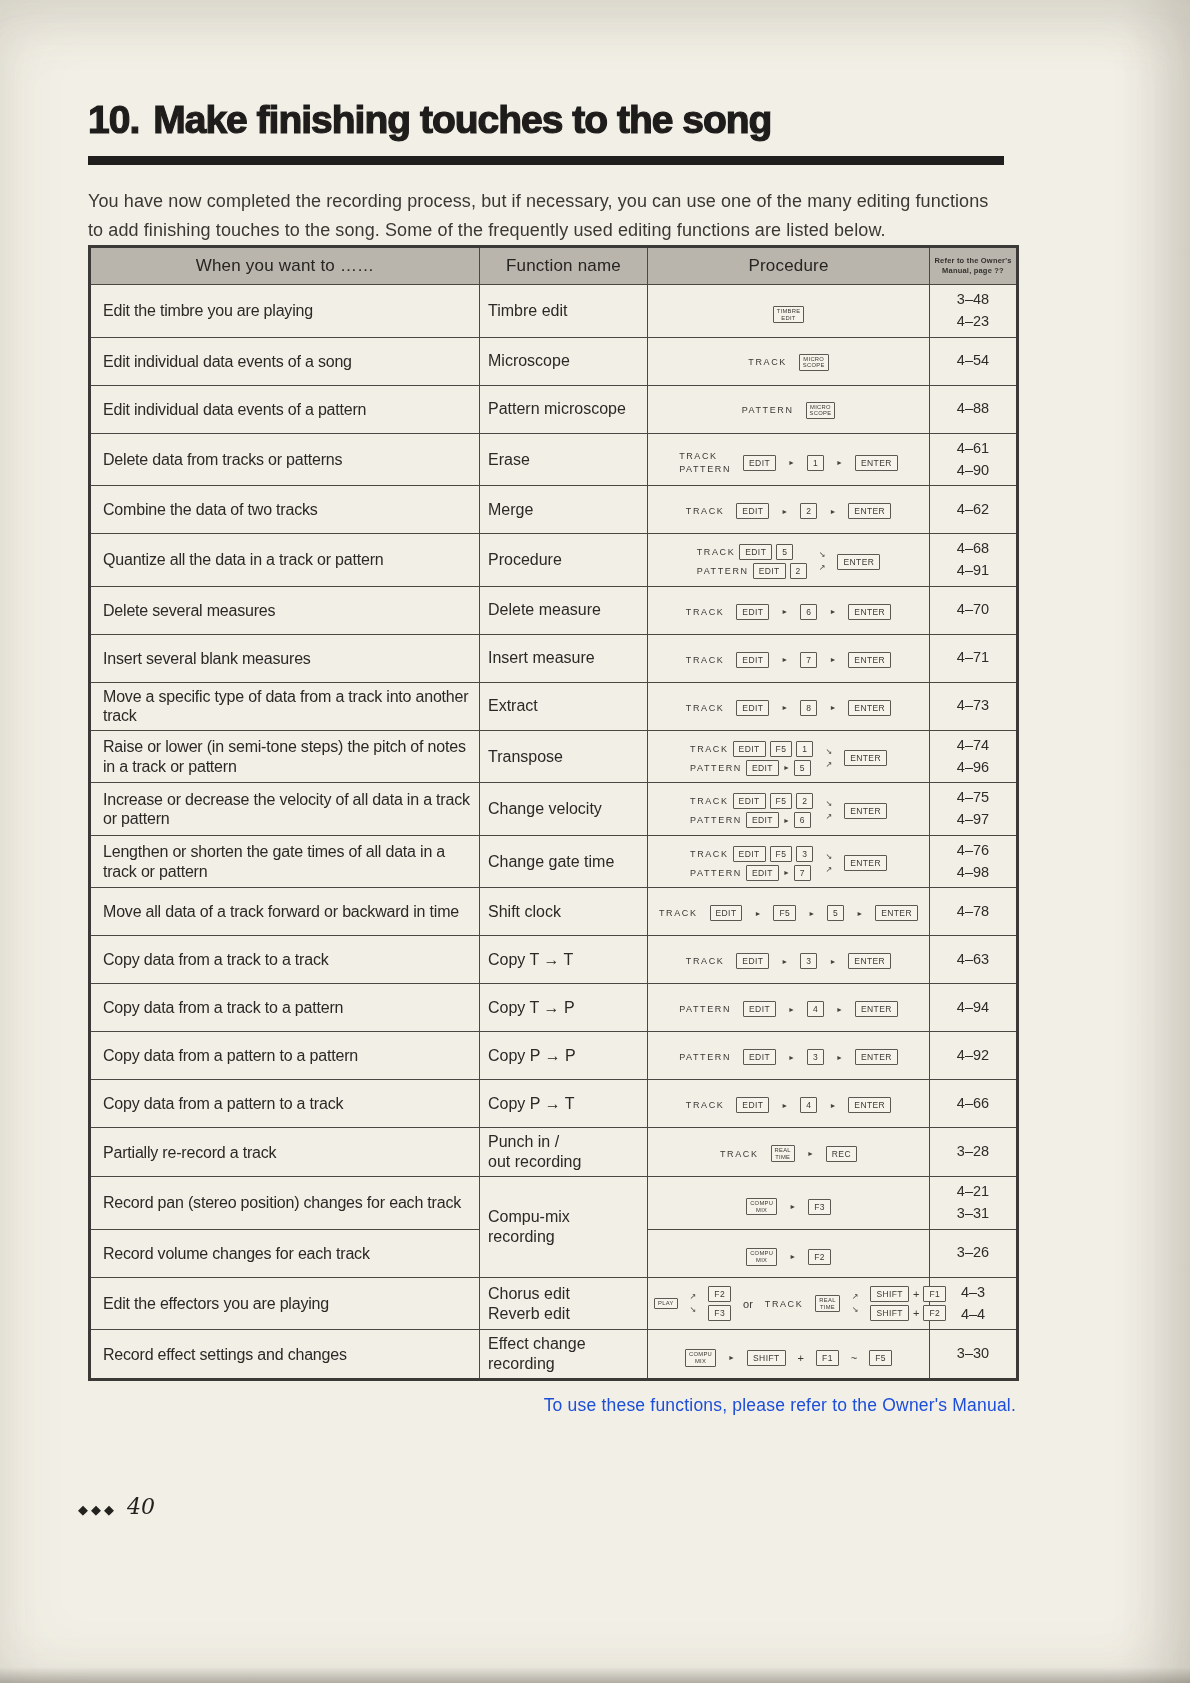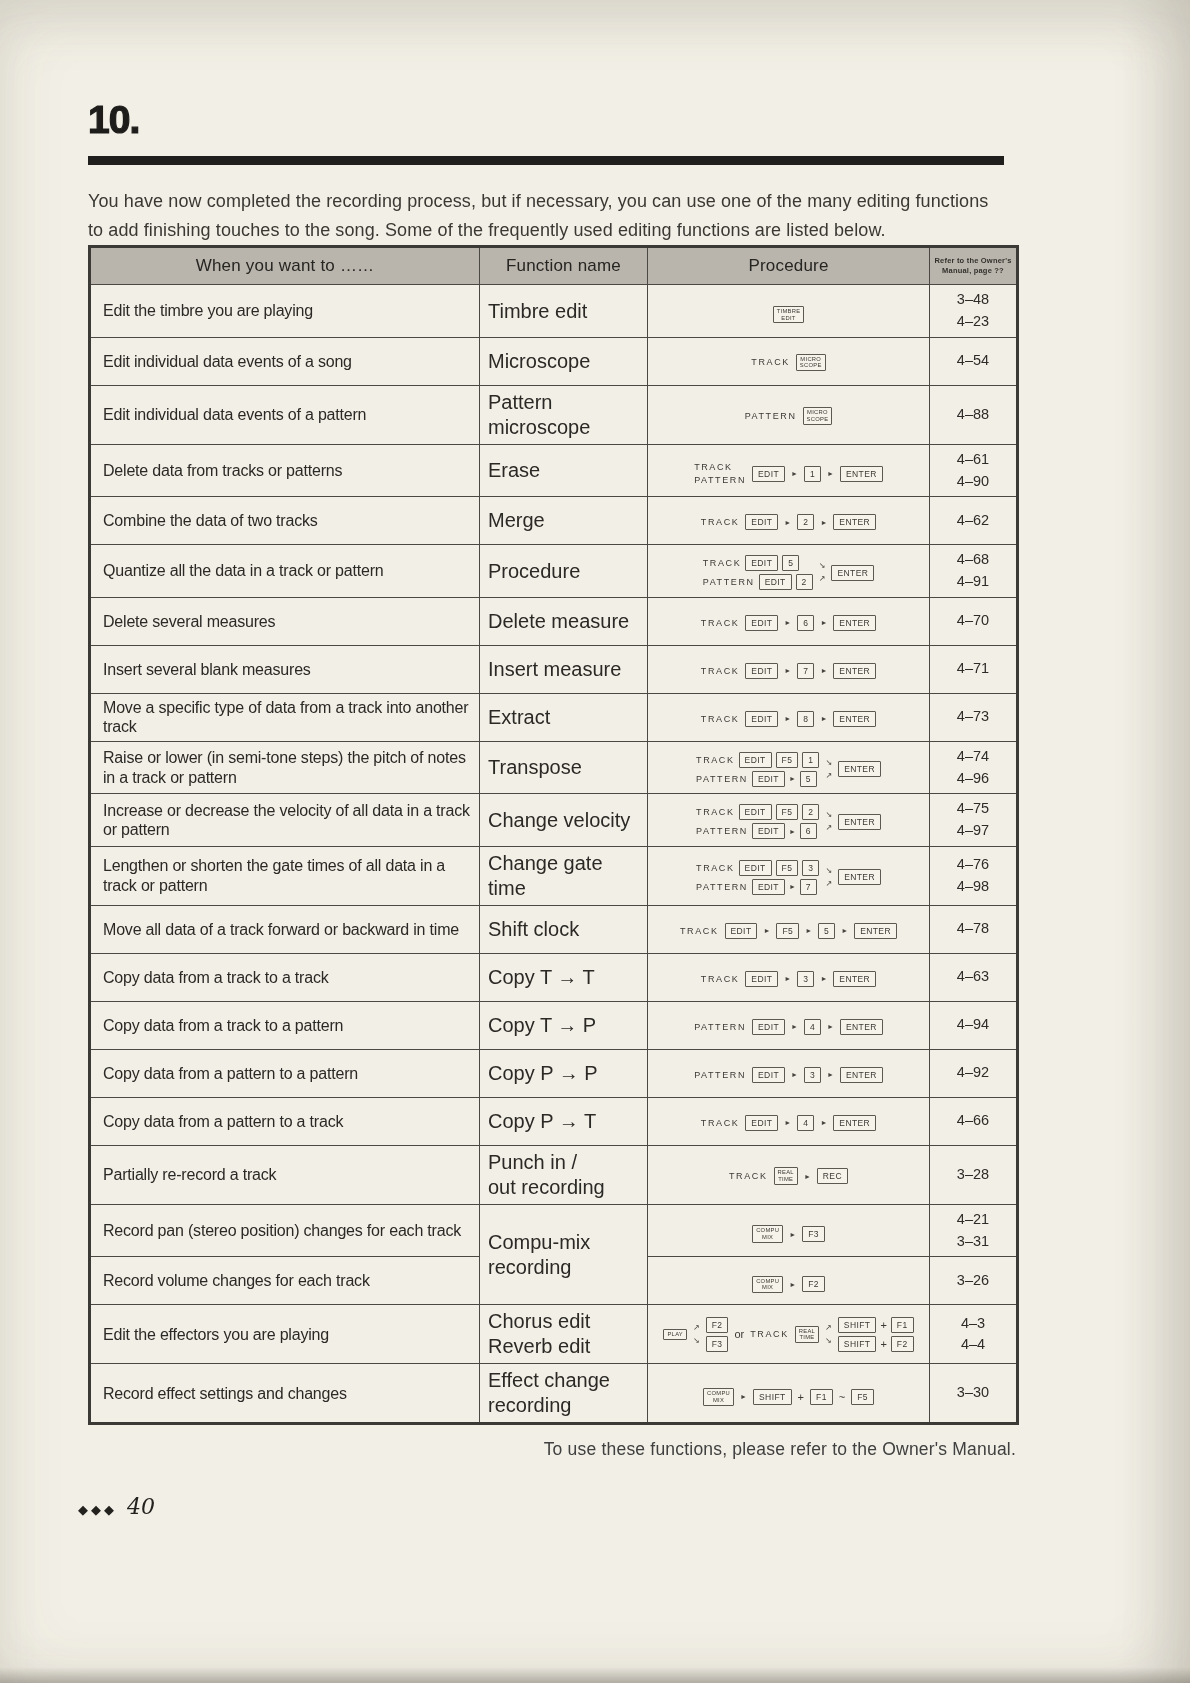"Make finishing touches to the" span.title-text { html: none -> <span>Make finishing touches to the song</span> }
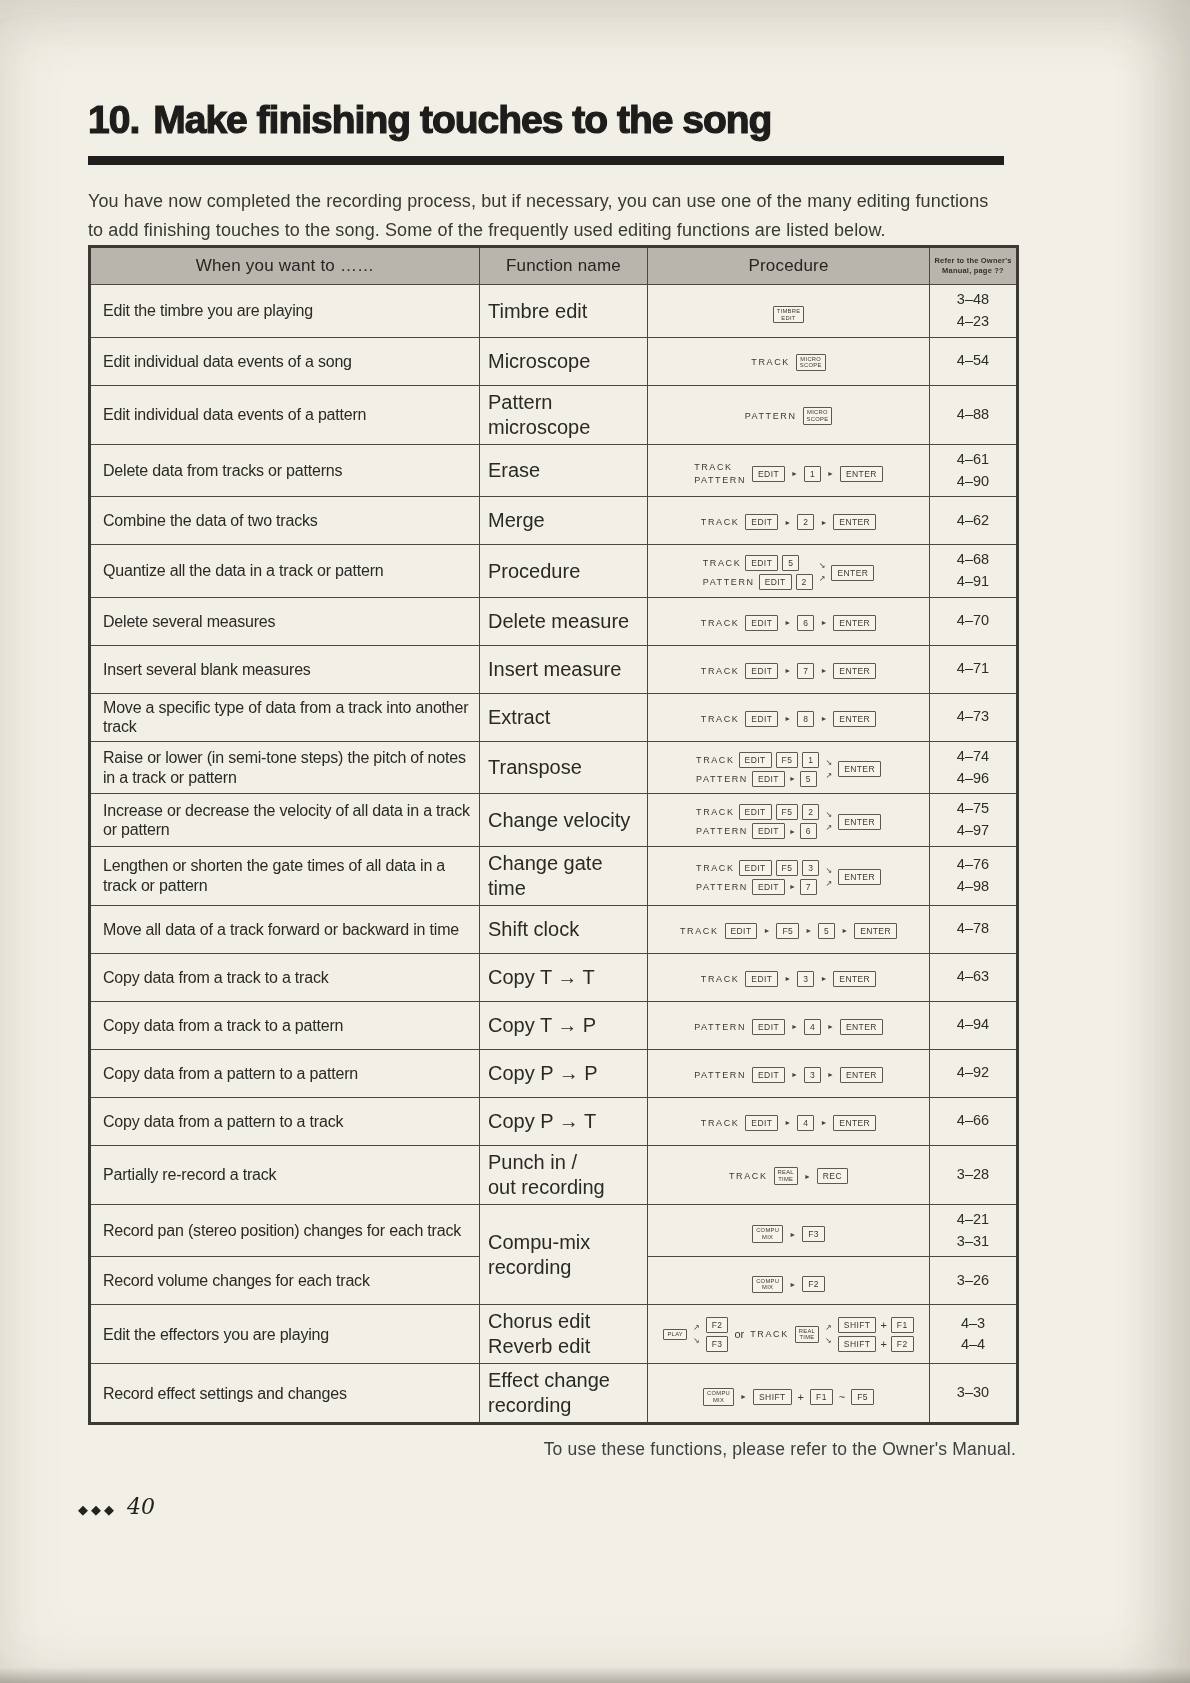"Timbre edit" td.col-func { font-size: 20px -> 16px }
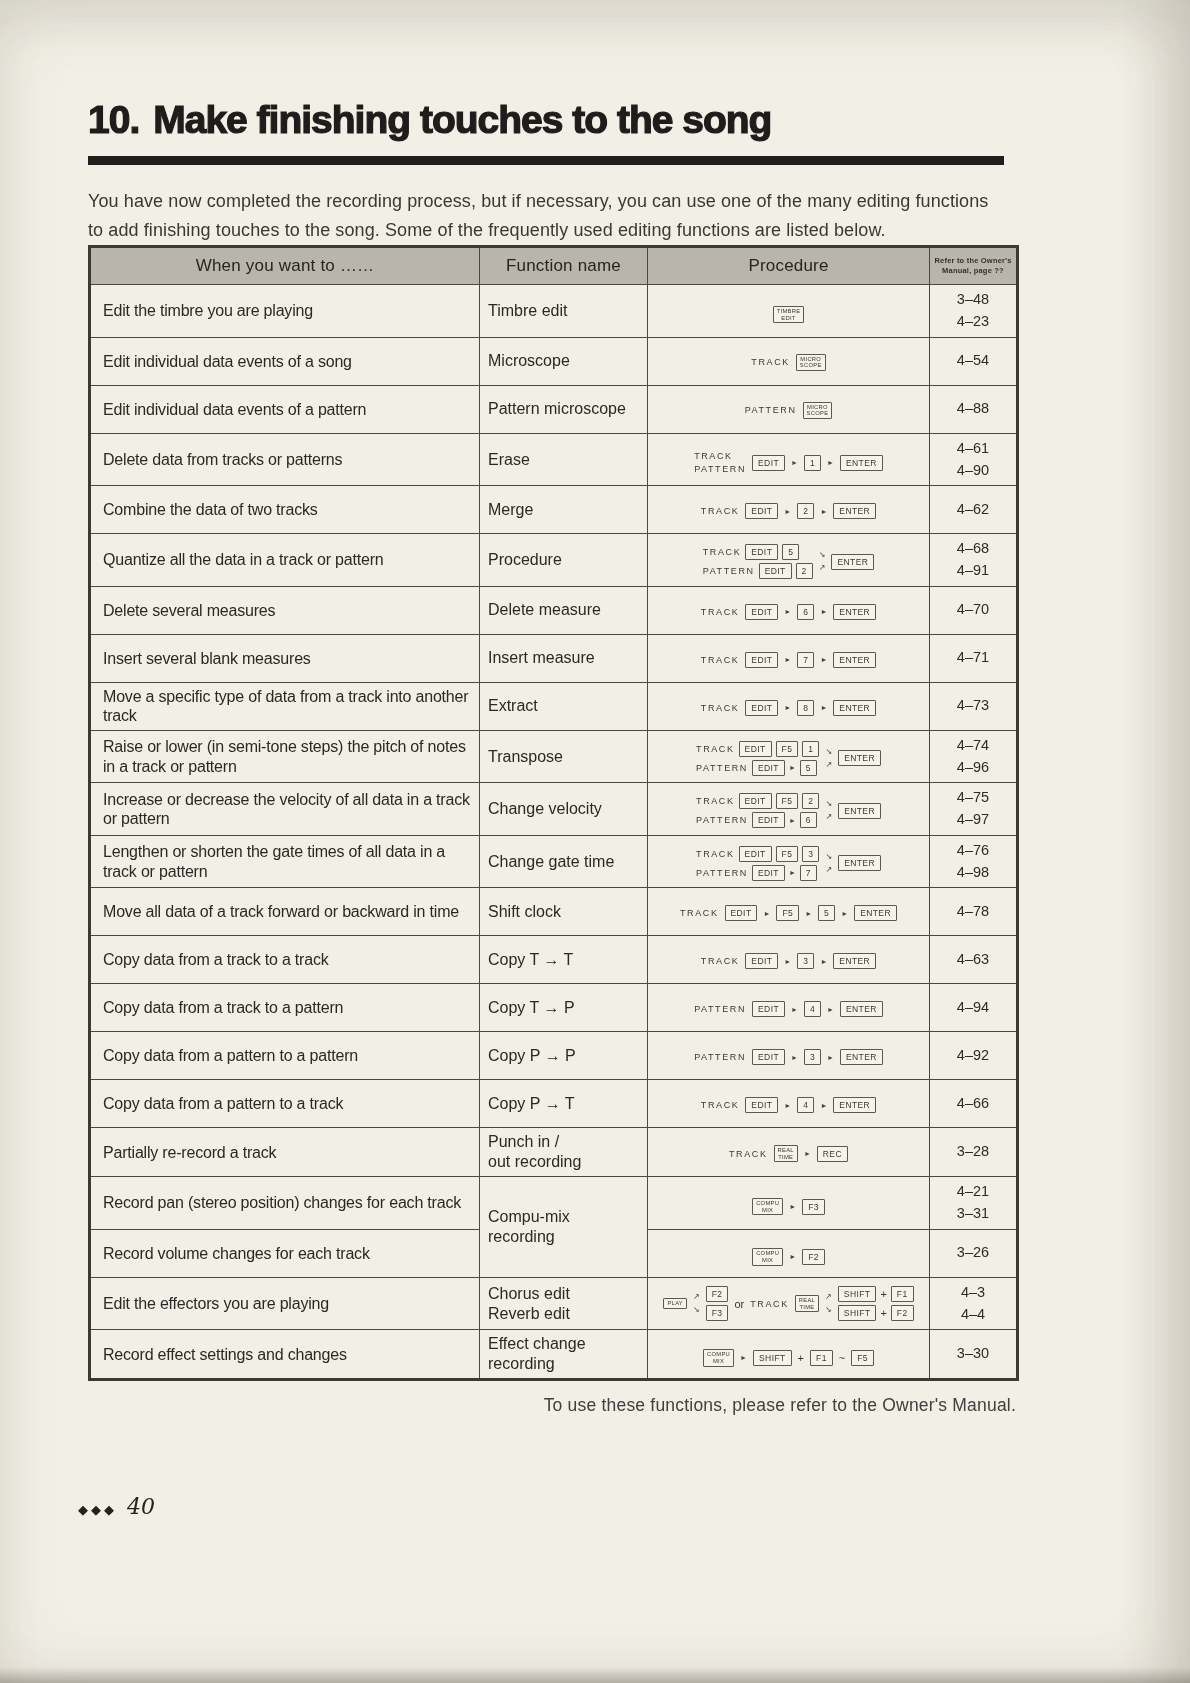"TRACK" .p-row { gap: 6px -> 12px }
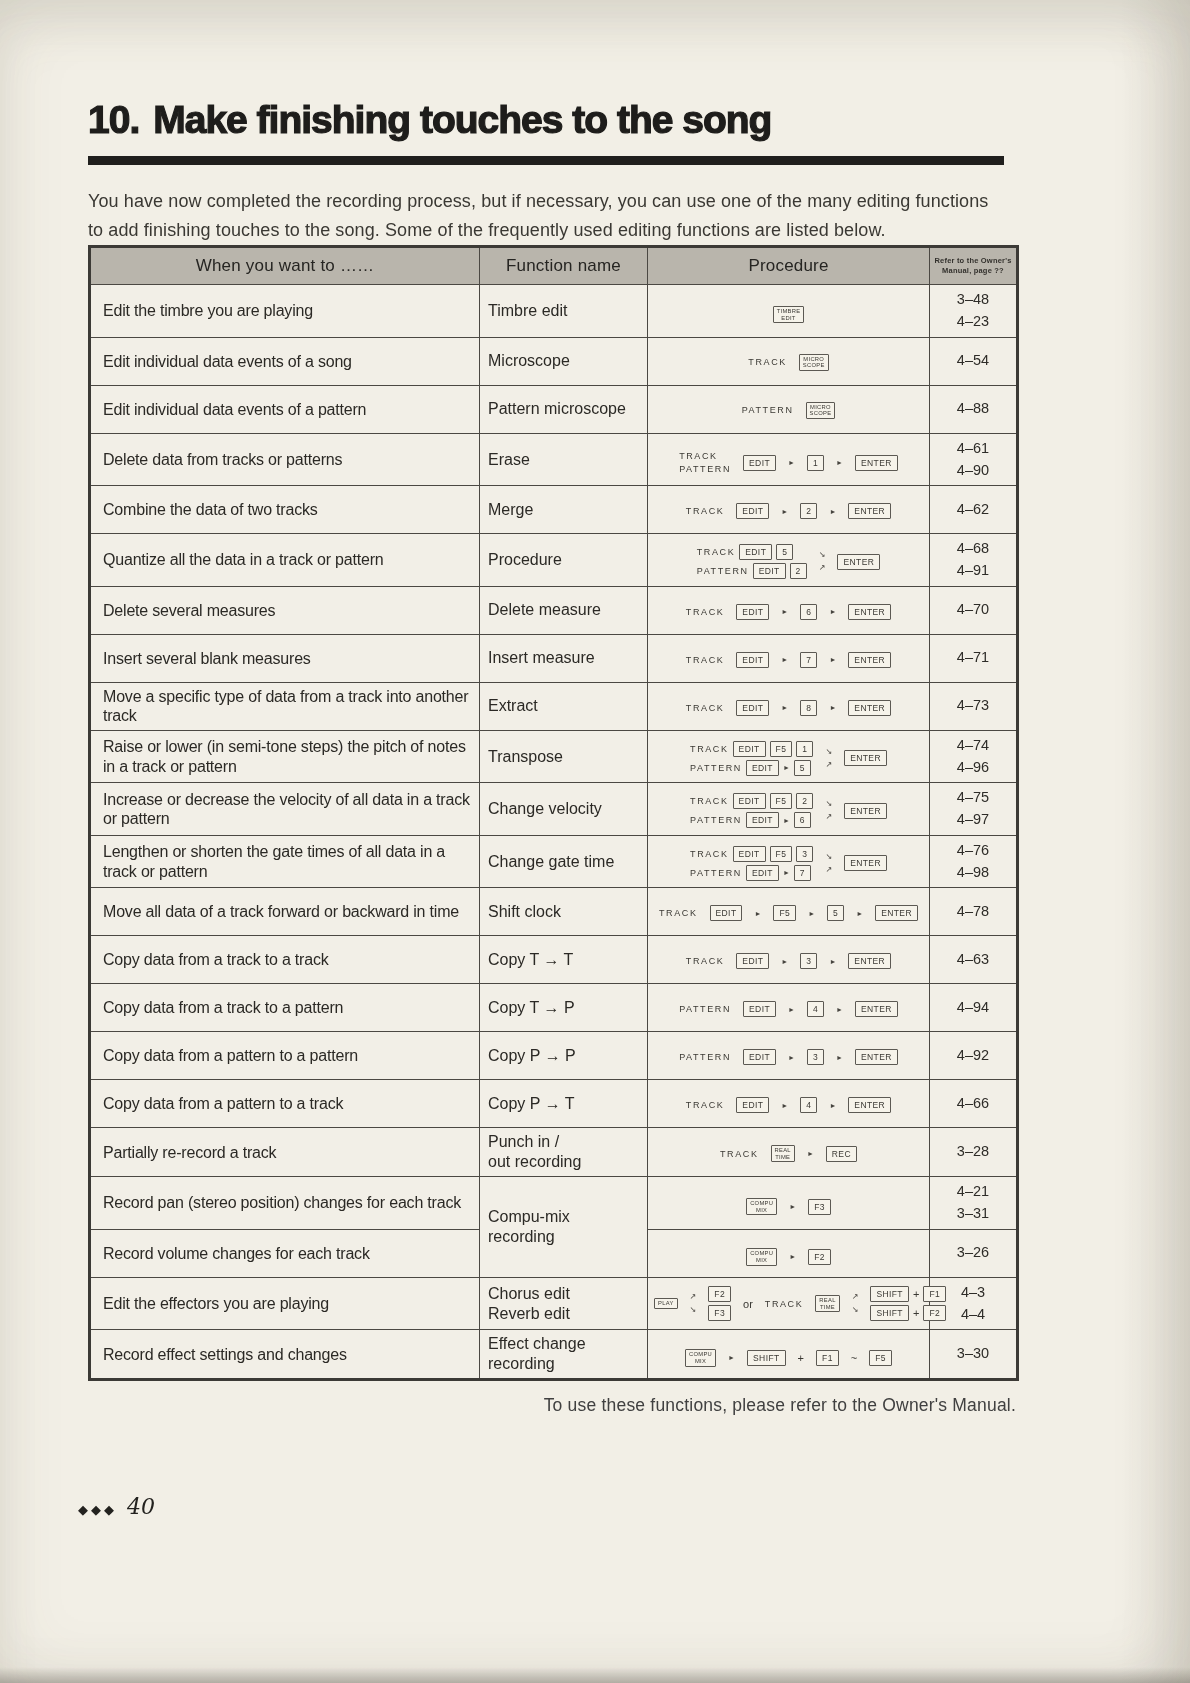"To use these functions, please" .footer-note { color: #404040 -> #1d4ed8 }
